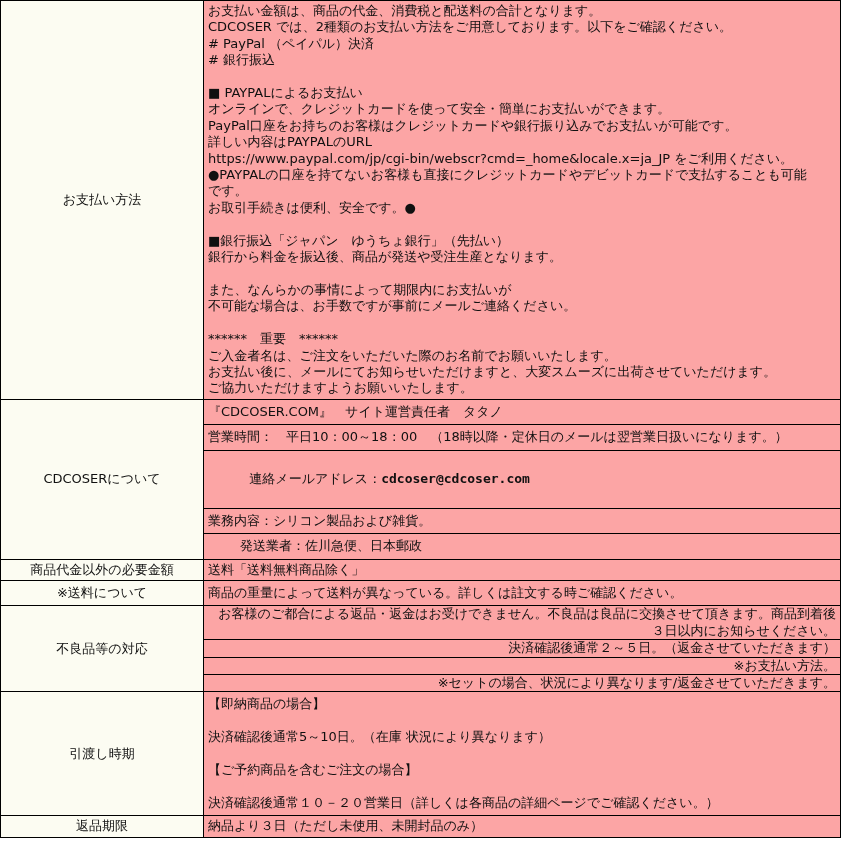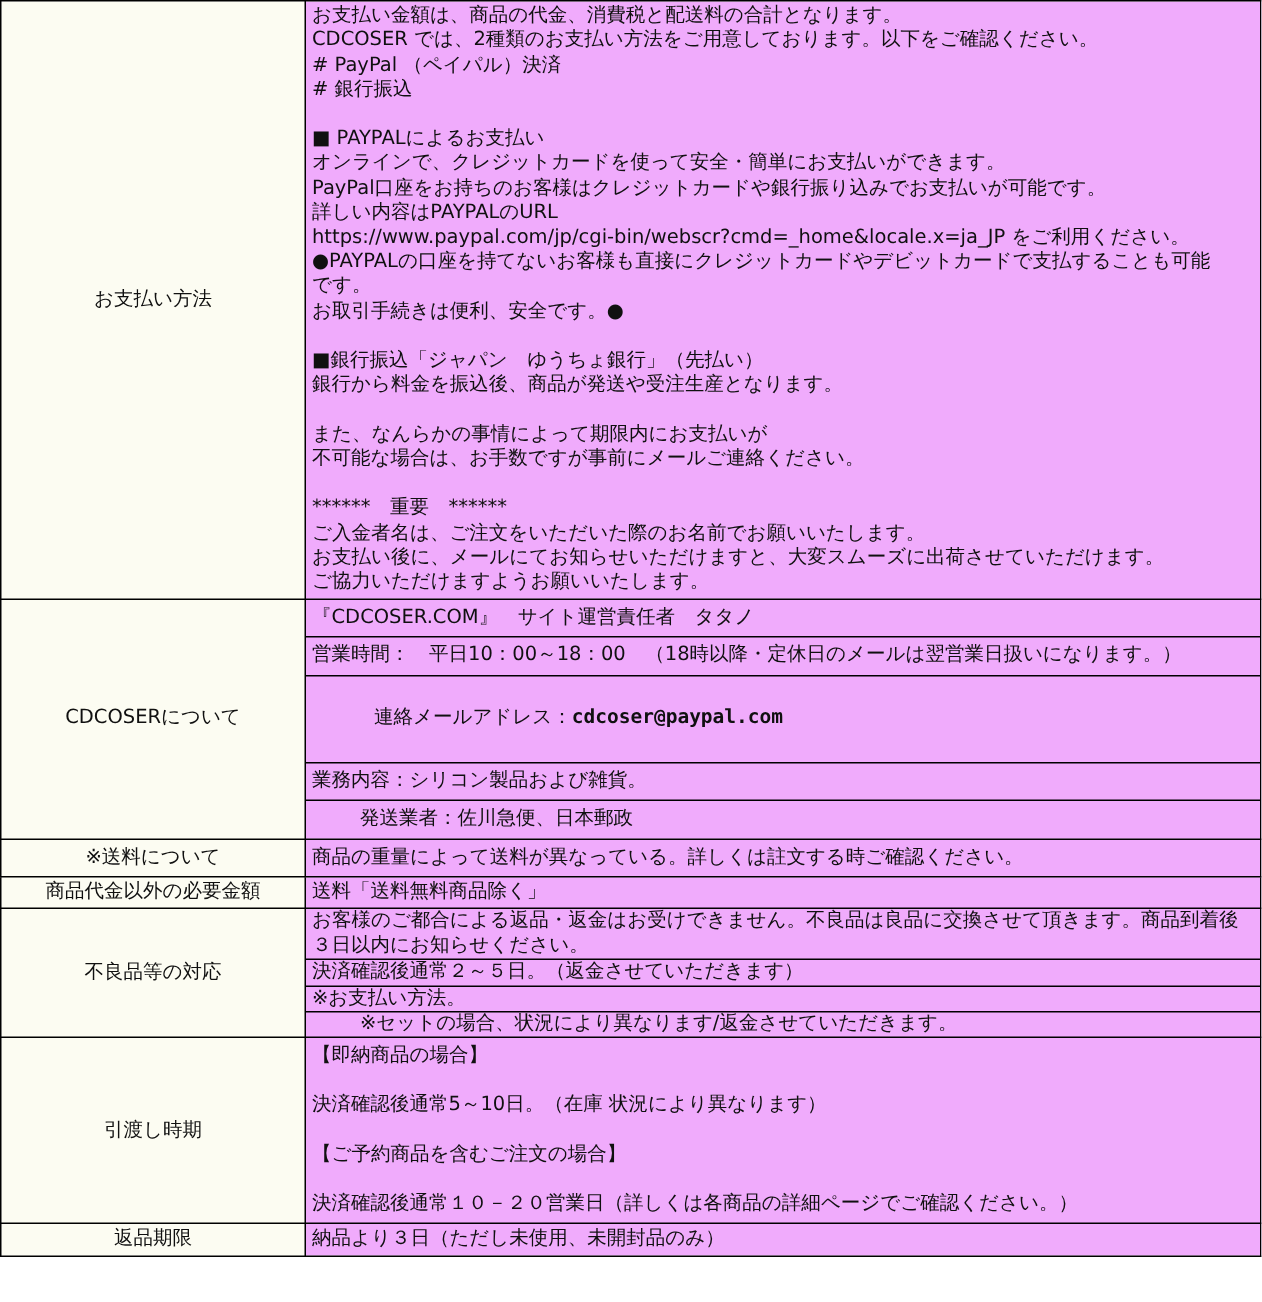"お支払い金額は、商品の代金、消費税と配送料の合計となります。" .shop-info td { background: #f0abfc -> #fca5a5 }
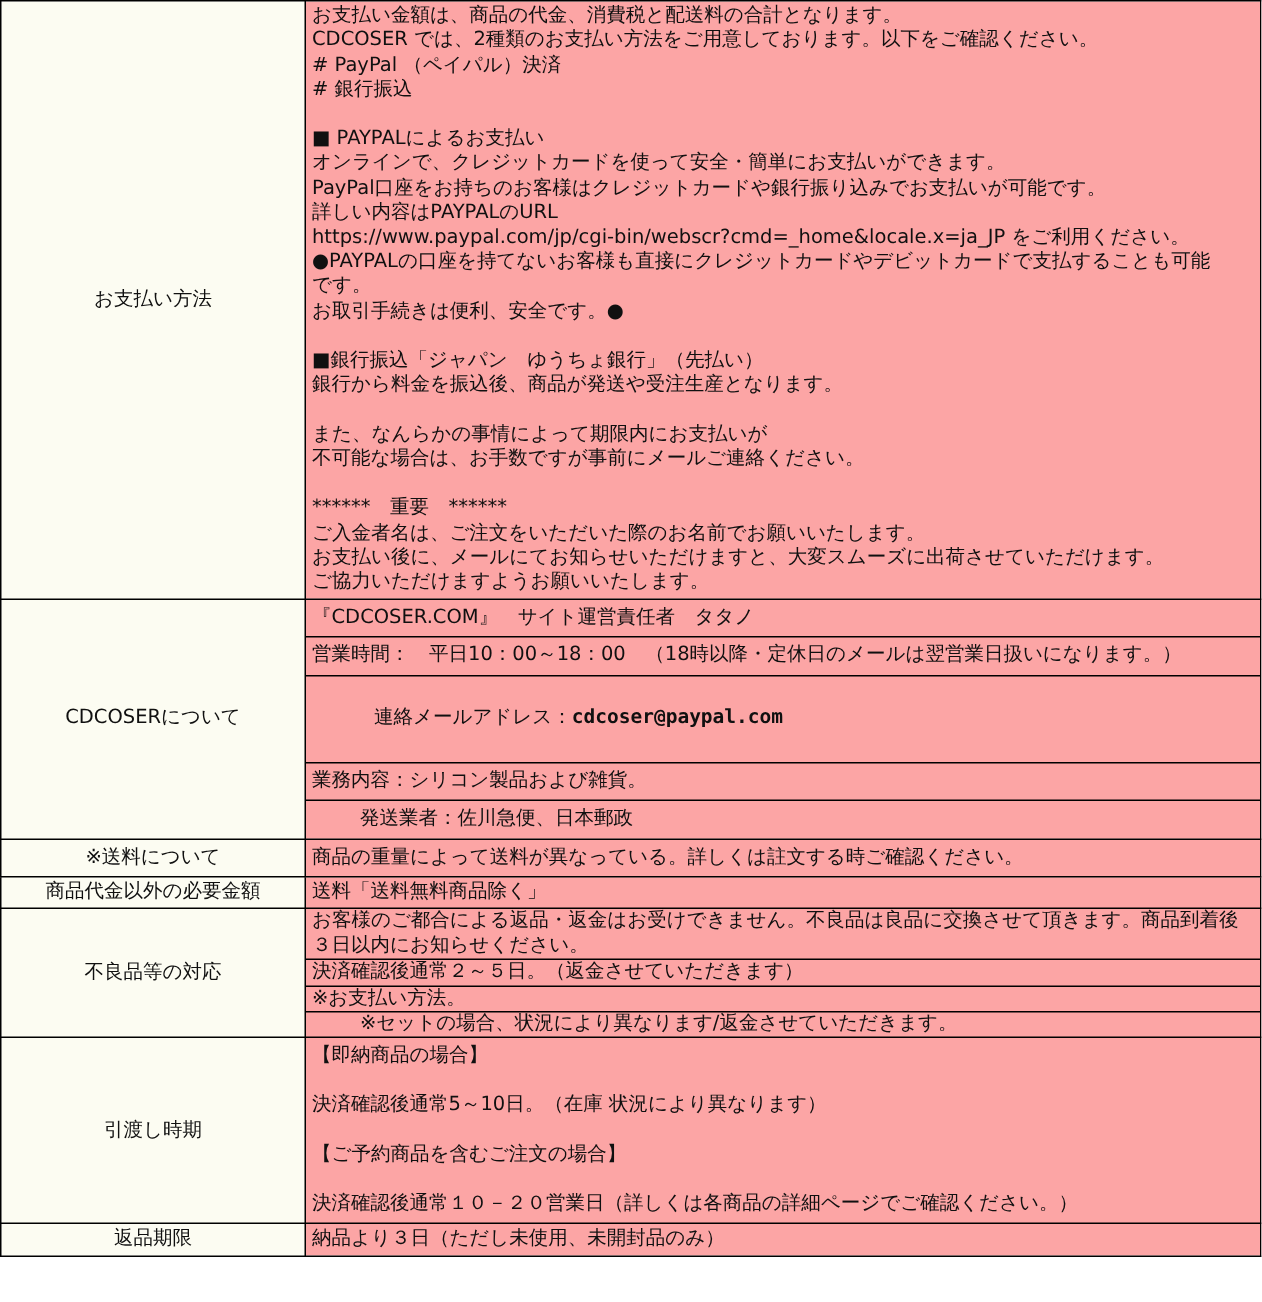"cdcoser@paypal.com" span.email { text: cdcoser@paypal.com -> cdcoser@cdcoser.com }
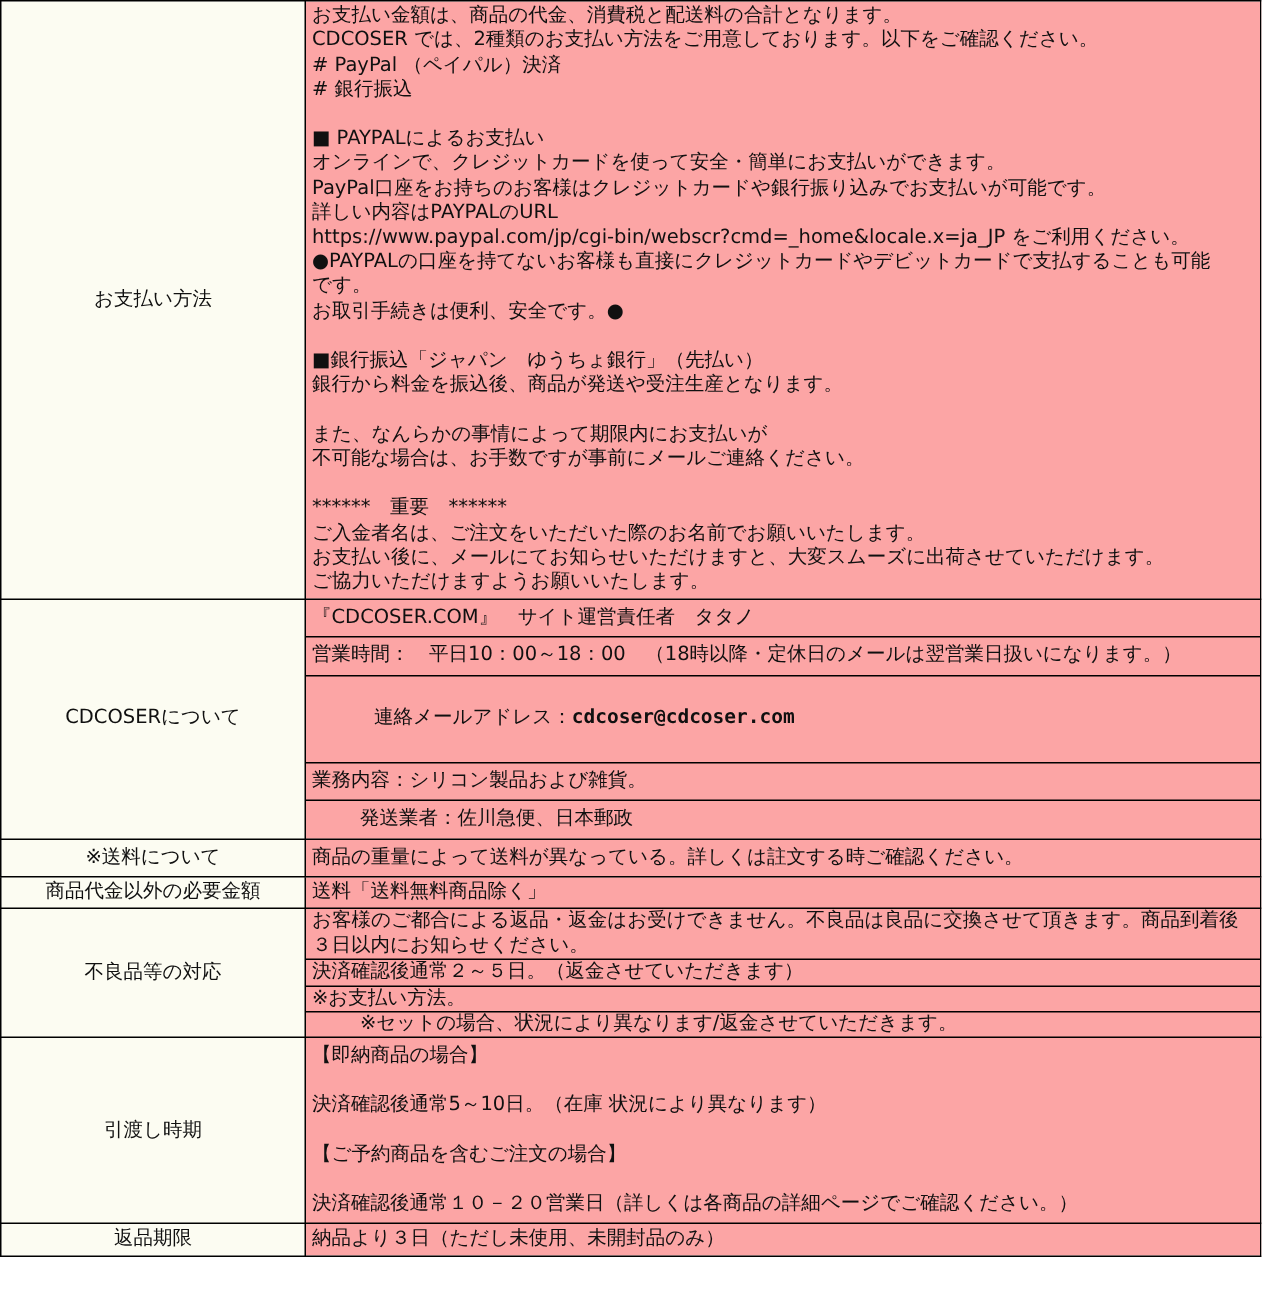"※送料について" tr { order: before "商品代金以外の必要金額" -> after "商品代金以外の必要金額" }
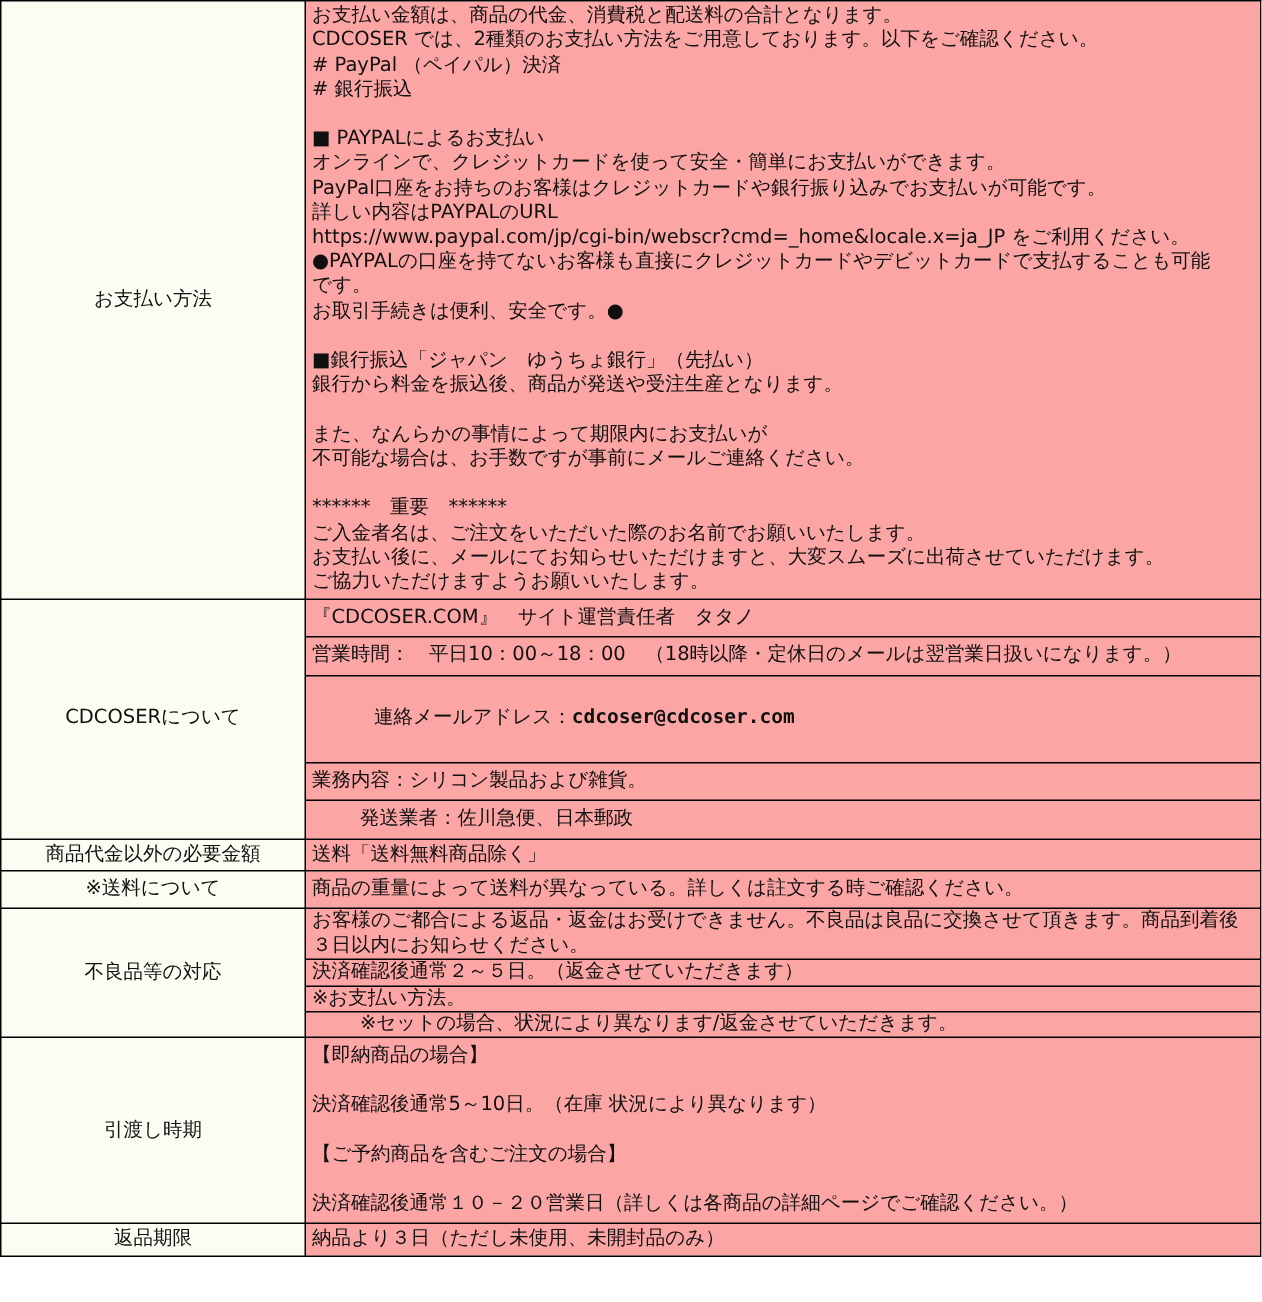"お客様のご都合による返品・返金はお受けできません。不良品は良品に交換させて頂きま" .p0 { text-align: none -> right }
